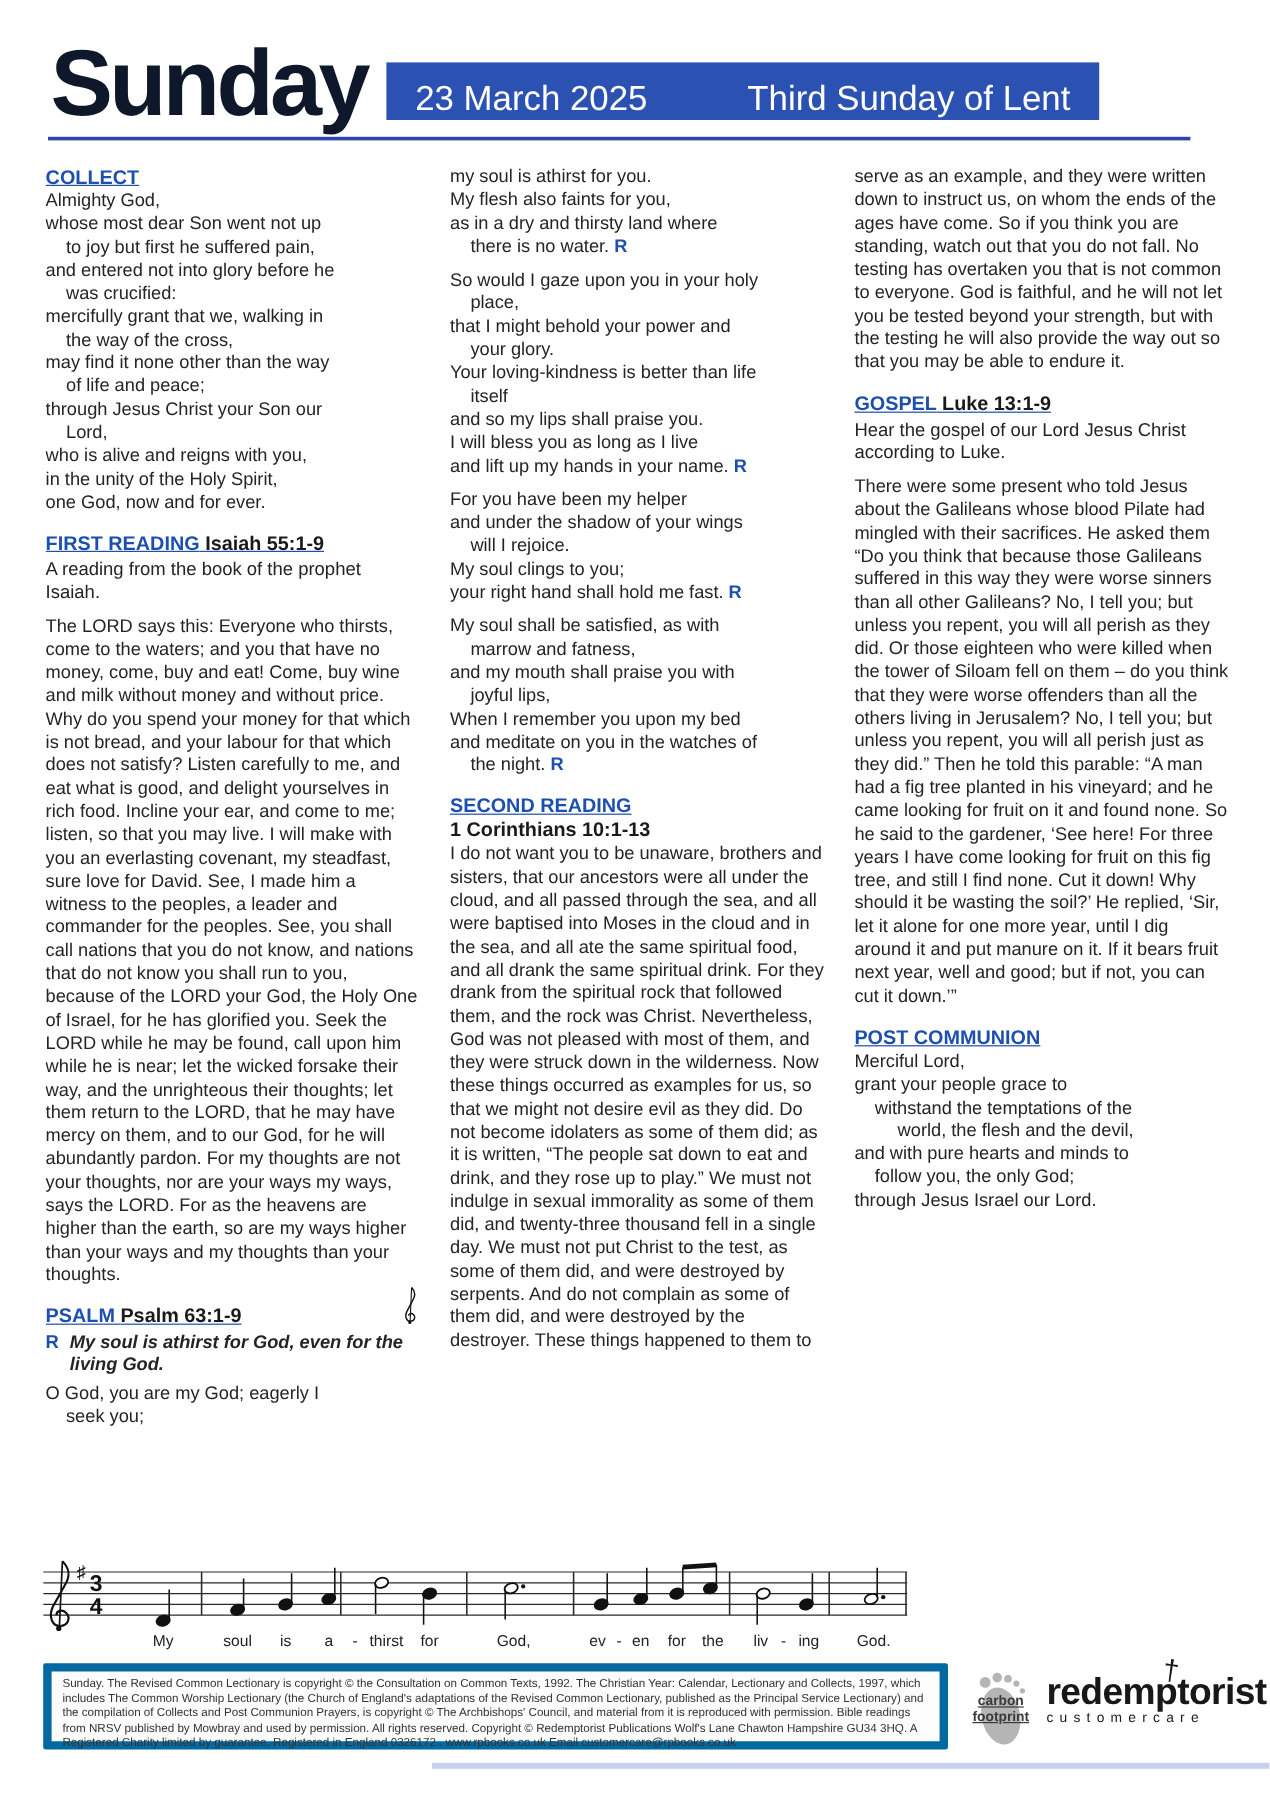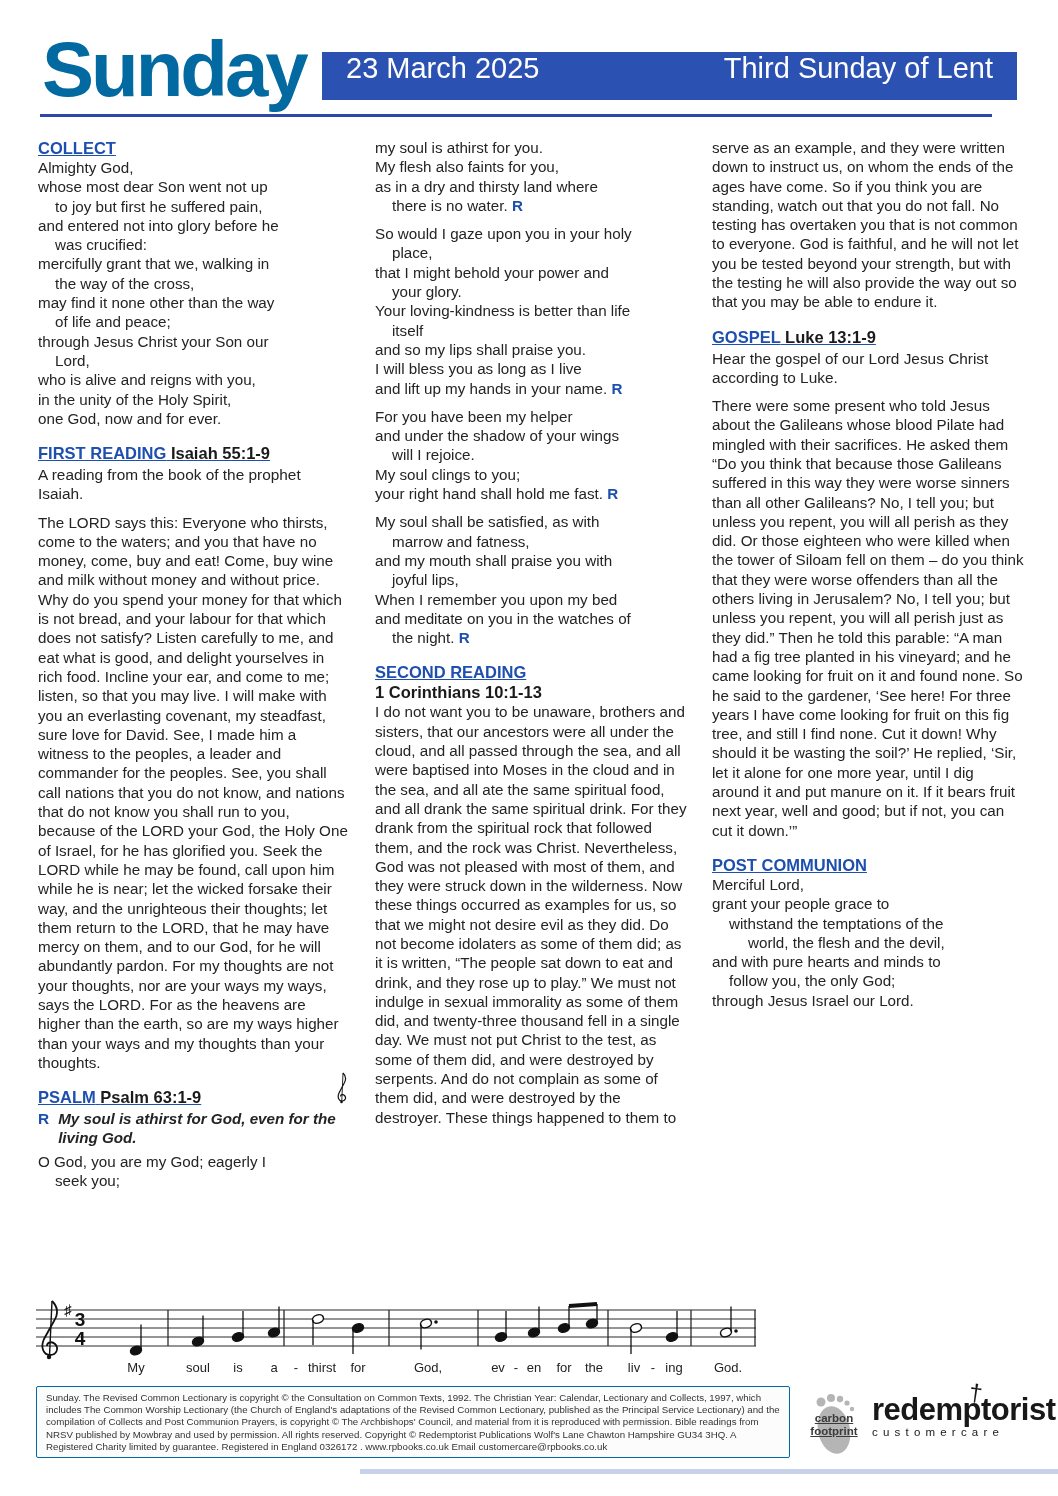"Sunday" .sunday { color: #0369a1 -> #0f172a }
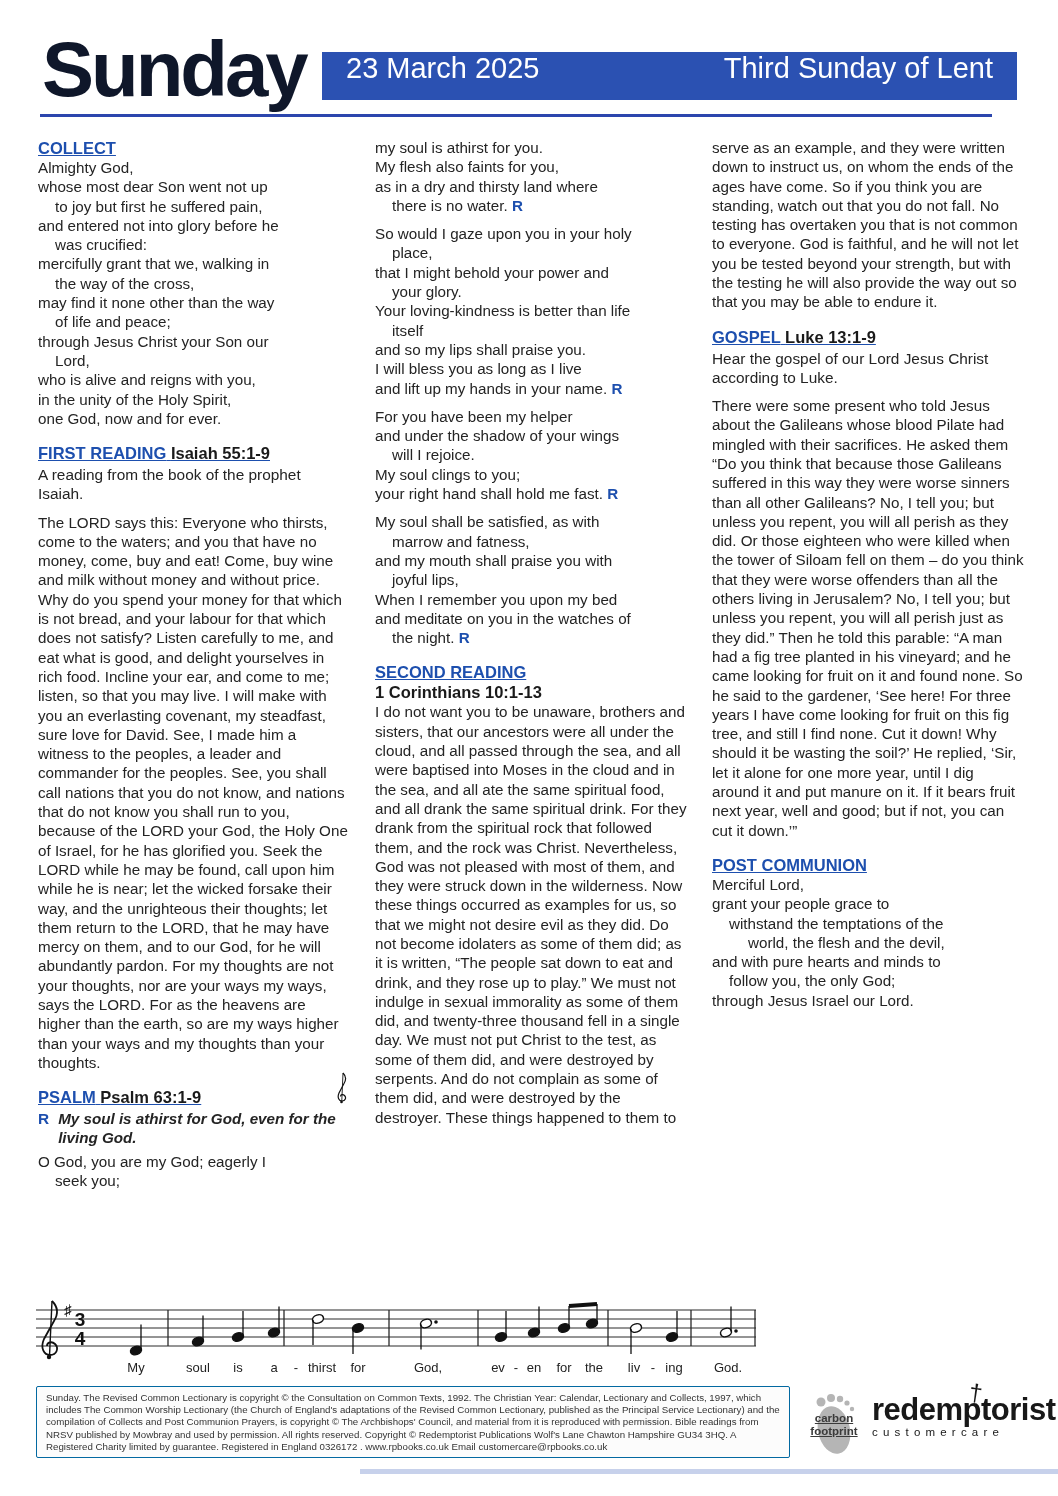"23 March 2025" .datebar { align-items: flex-start -> flex-end; width: 695px -> 594px }
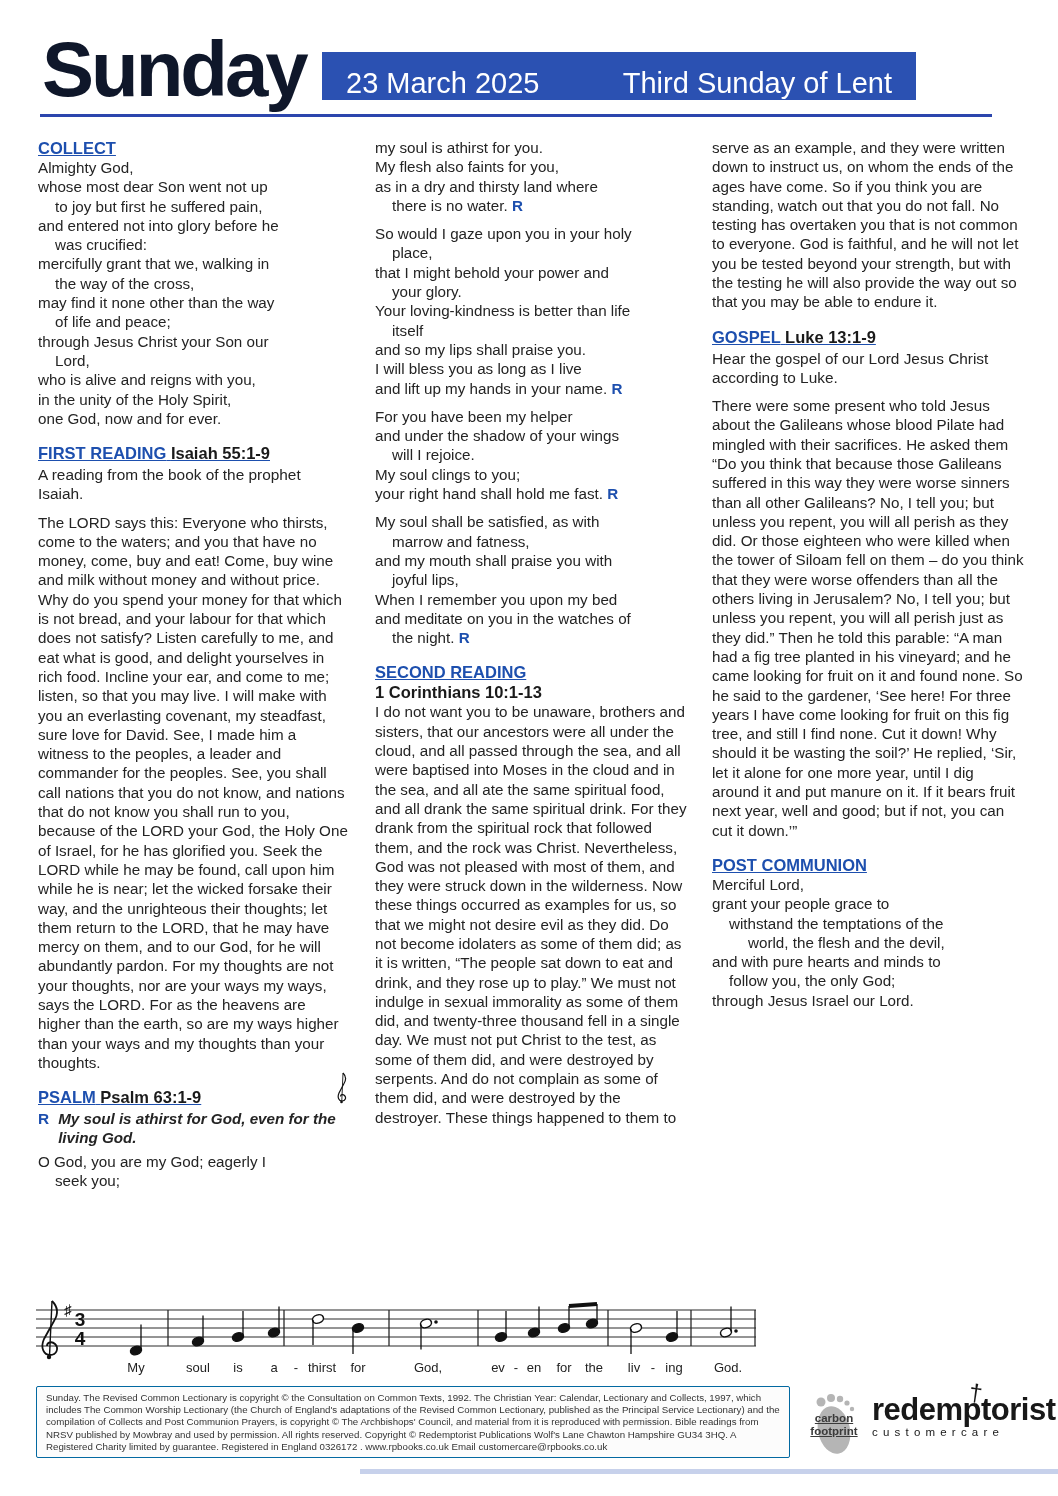"Sunday. The Revised Common Lectionary" .footerbox { border: 1px solid #0369a1 -> 7px solid #0369a1 }
